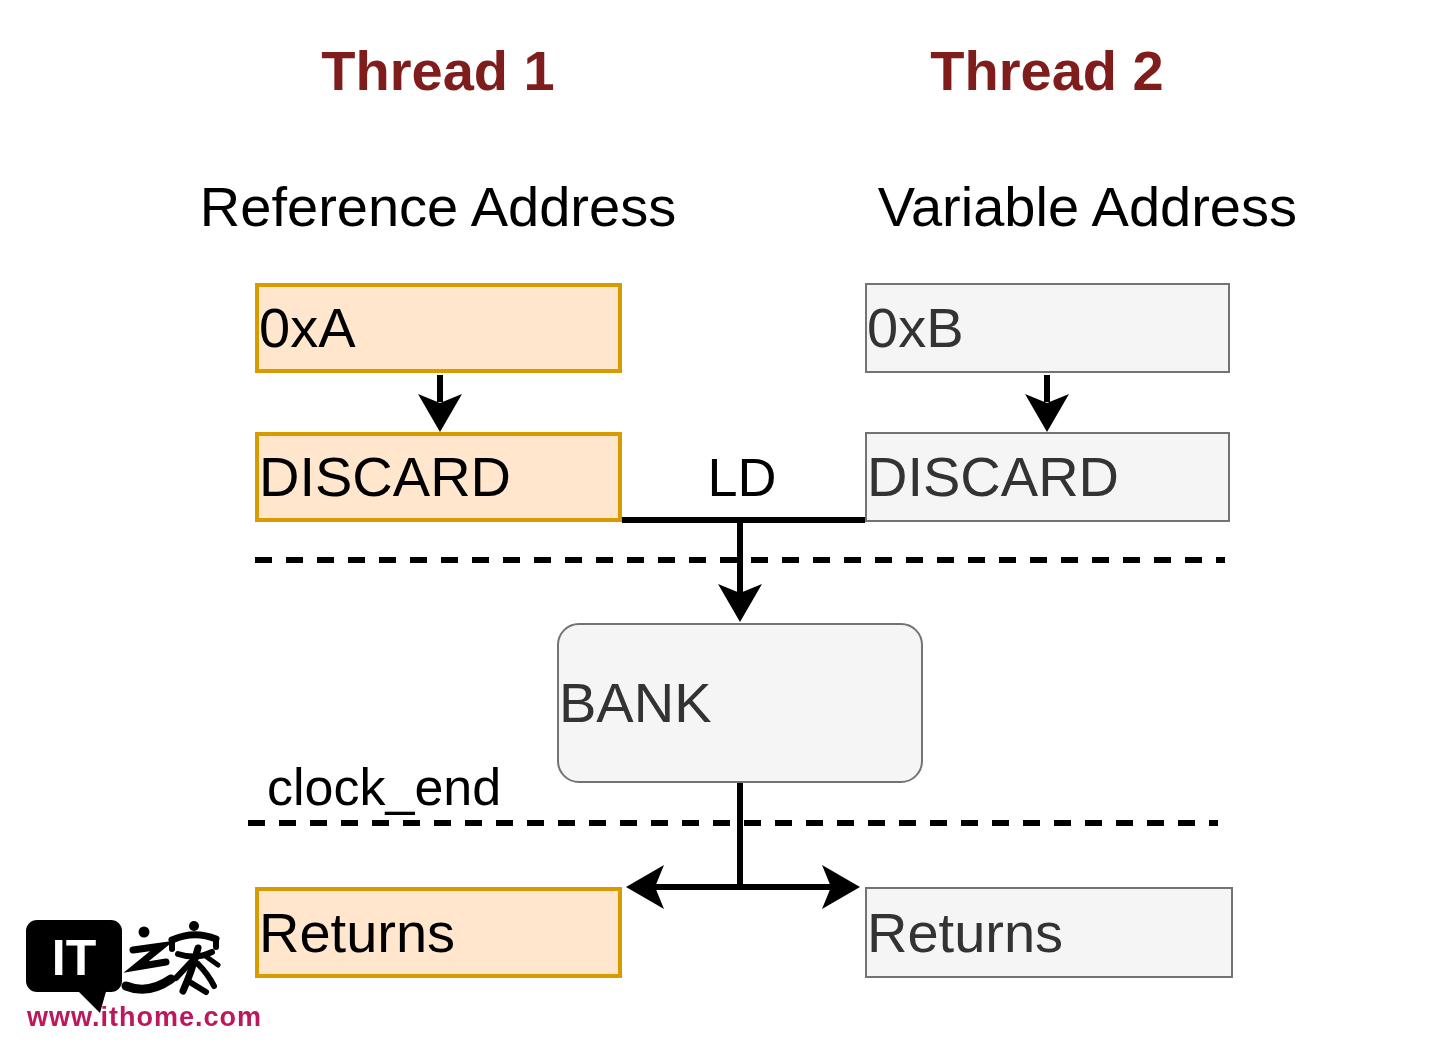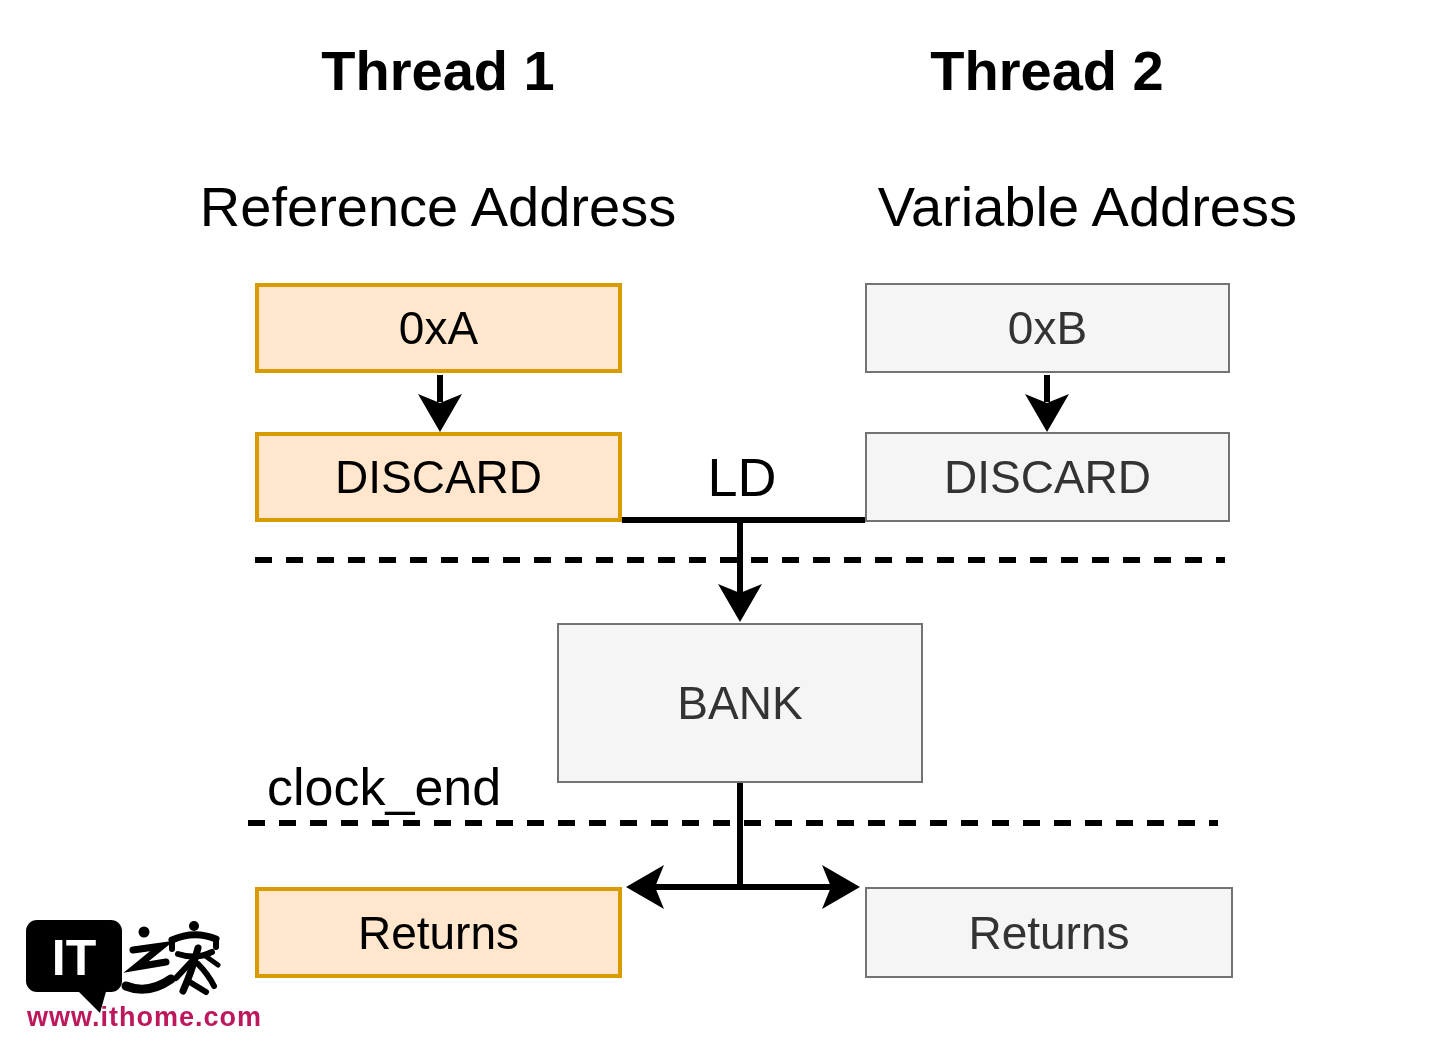"Thread 1" .hdr { color: #000000 -> #7f1d1d }
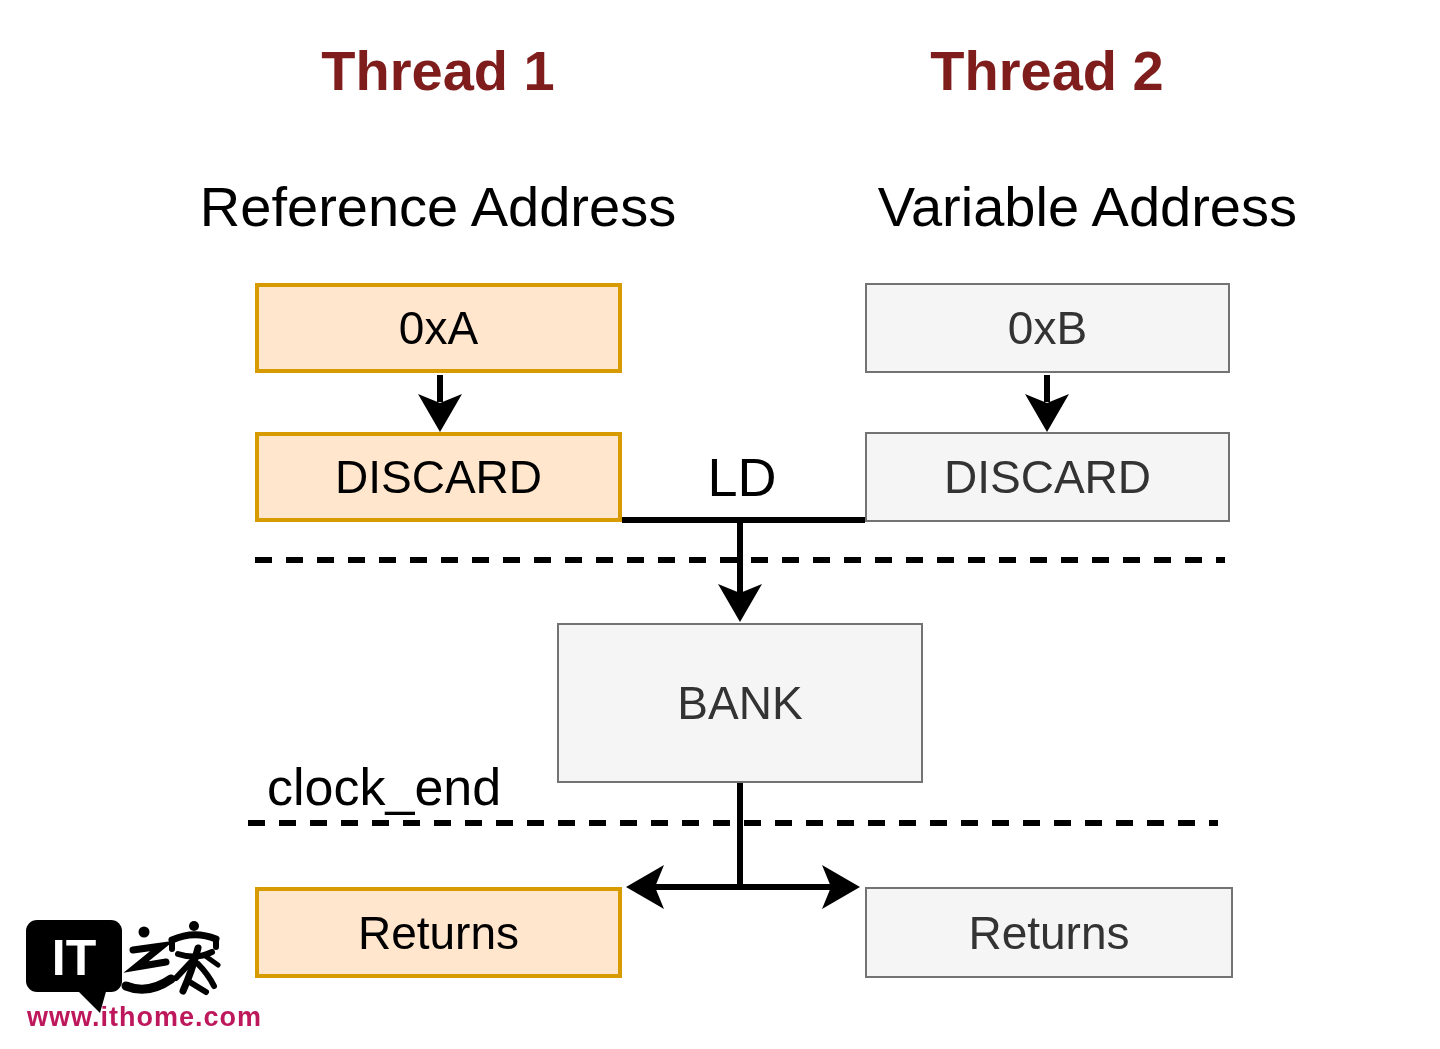"0xA" .node { font-size: 46px -> 56px; justify-content: center -> flex-start }
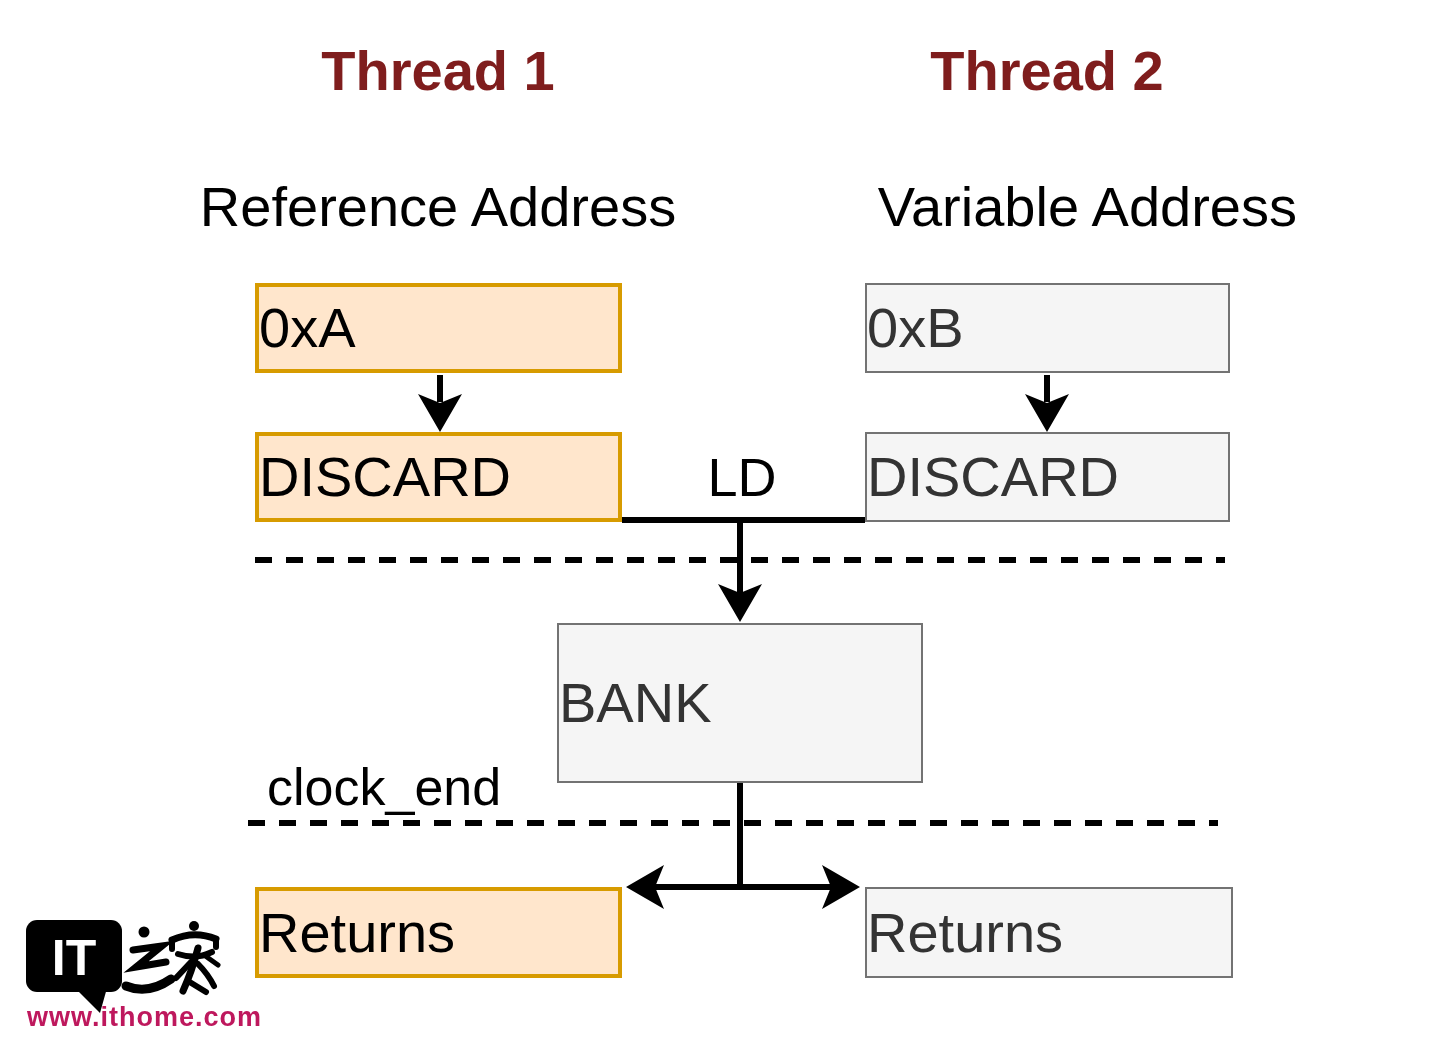"BANK" div.node { border-radius: none -> 22px }
